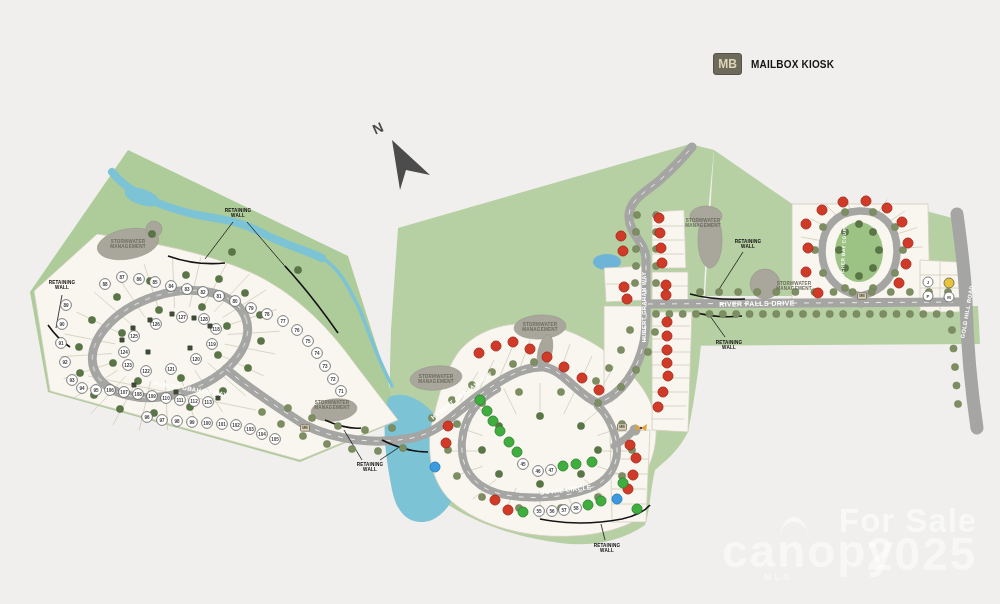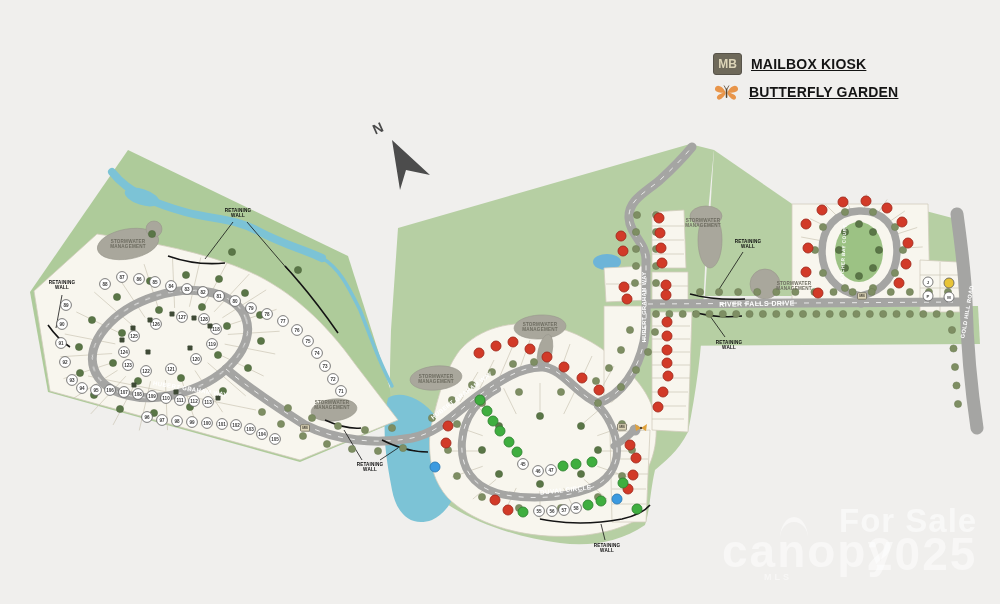"MAILBOX KIOSK" .legend-label { font-size: 14px -> 10px; text-decoration: underline -> none }
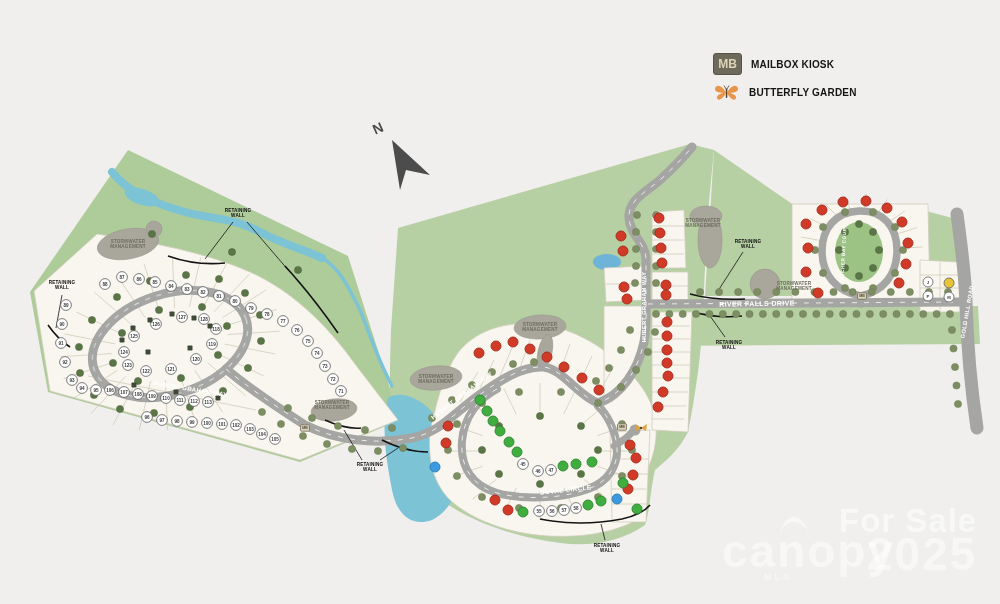"BUTTERFLY GARDEN" div.legend-row { html: <div> <svg> <path></path> <path></path> <rect></rect> <path></path> </svg> <div>BUTTERFLY GARDEN</div> </div> -> none }
